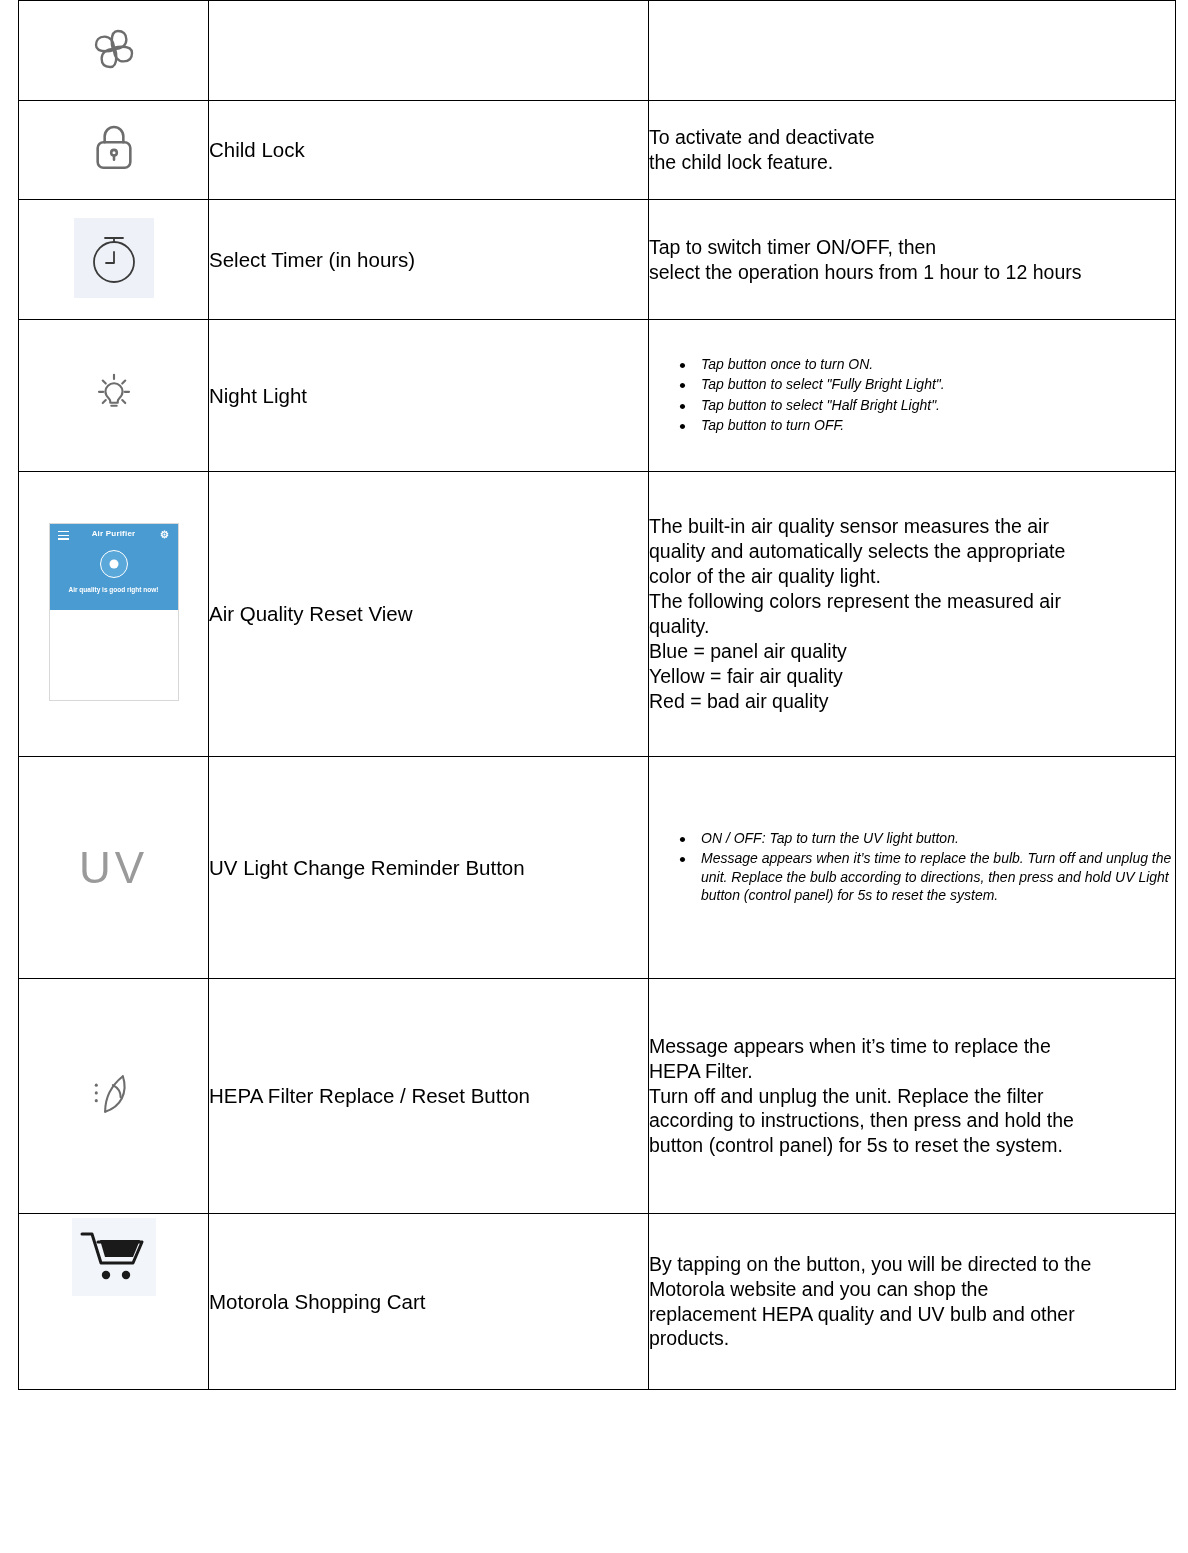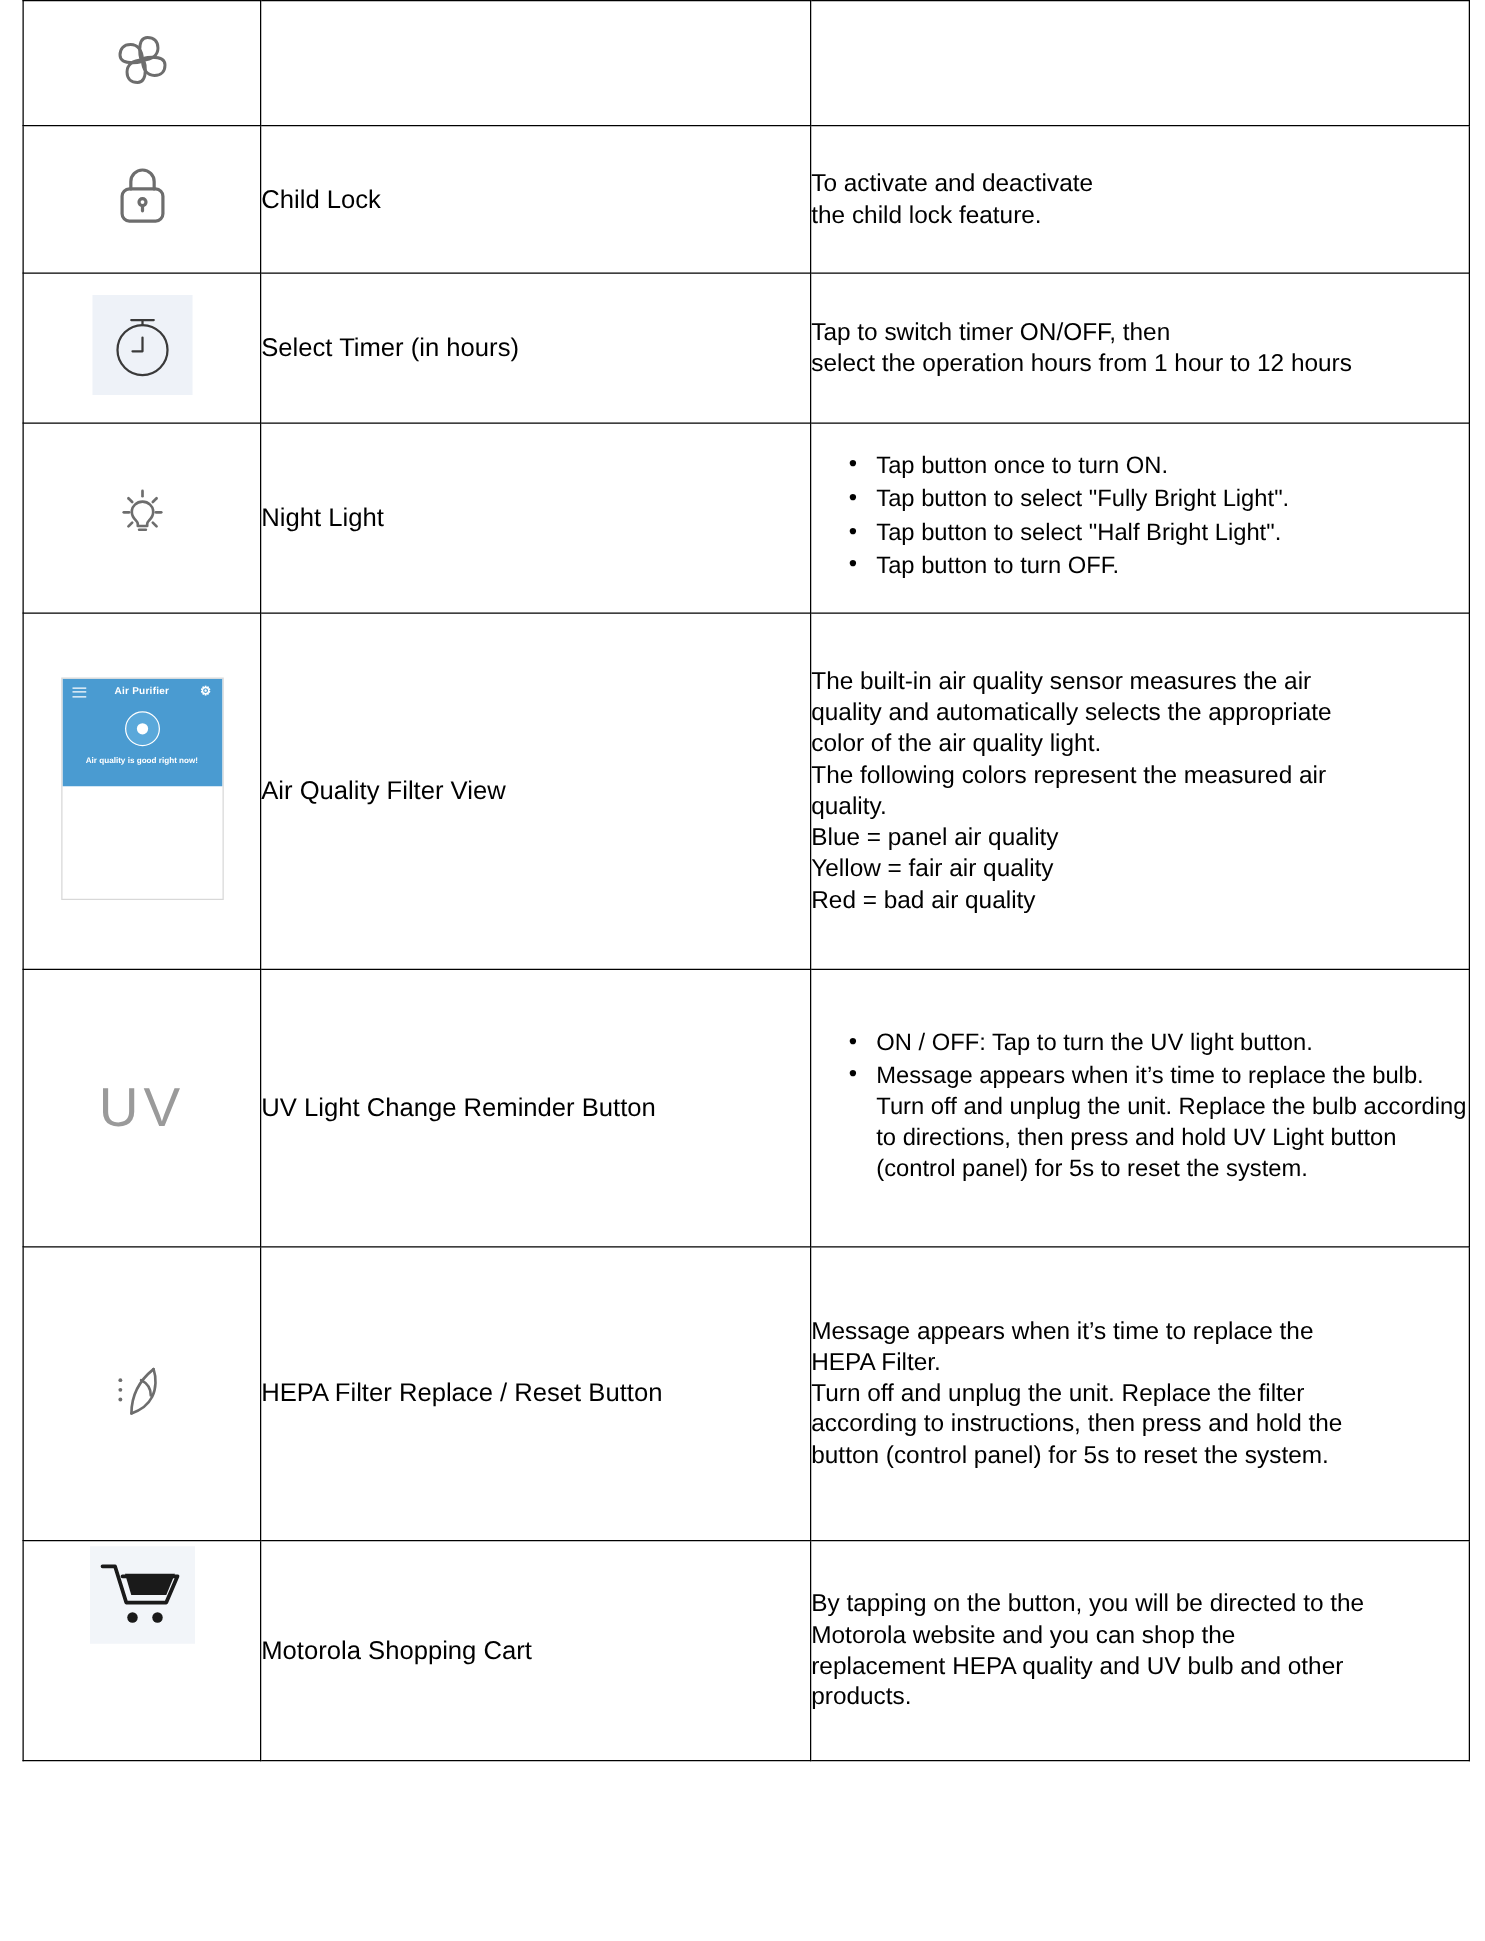"Child Lock" .row-lock { height: 118px -> 99px }
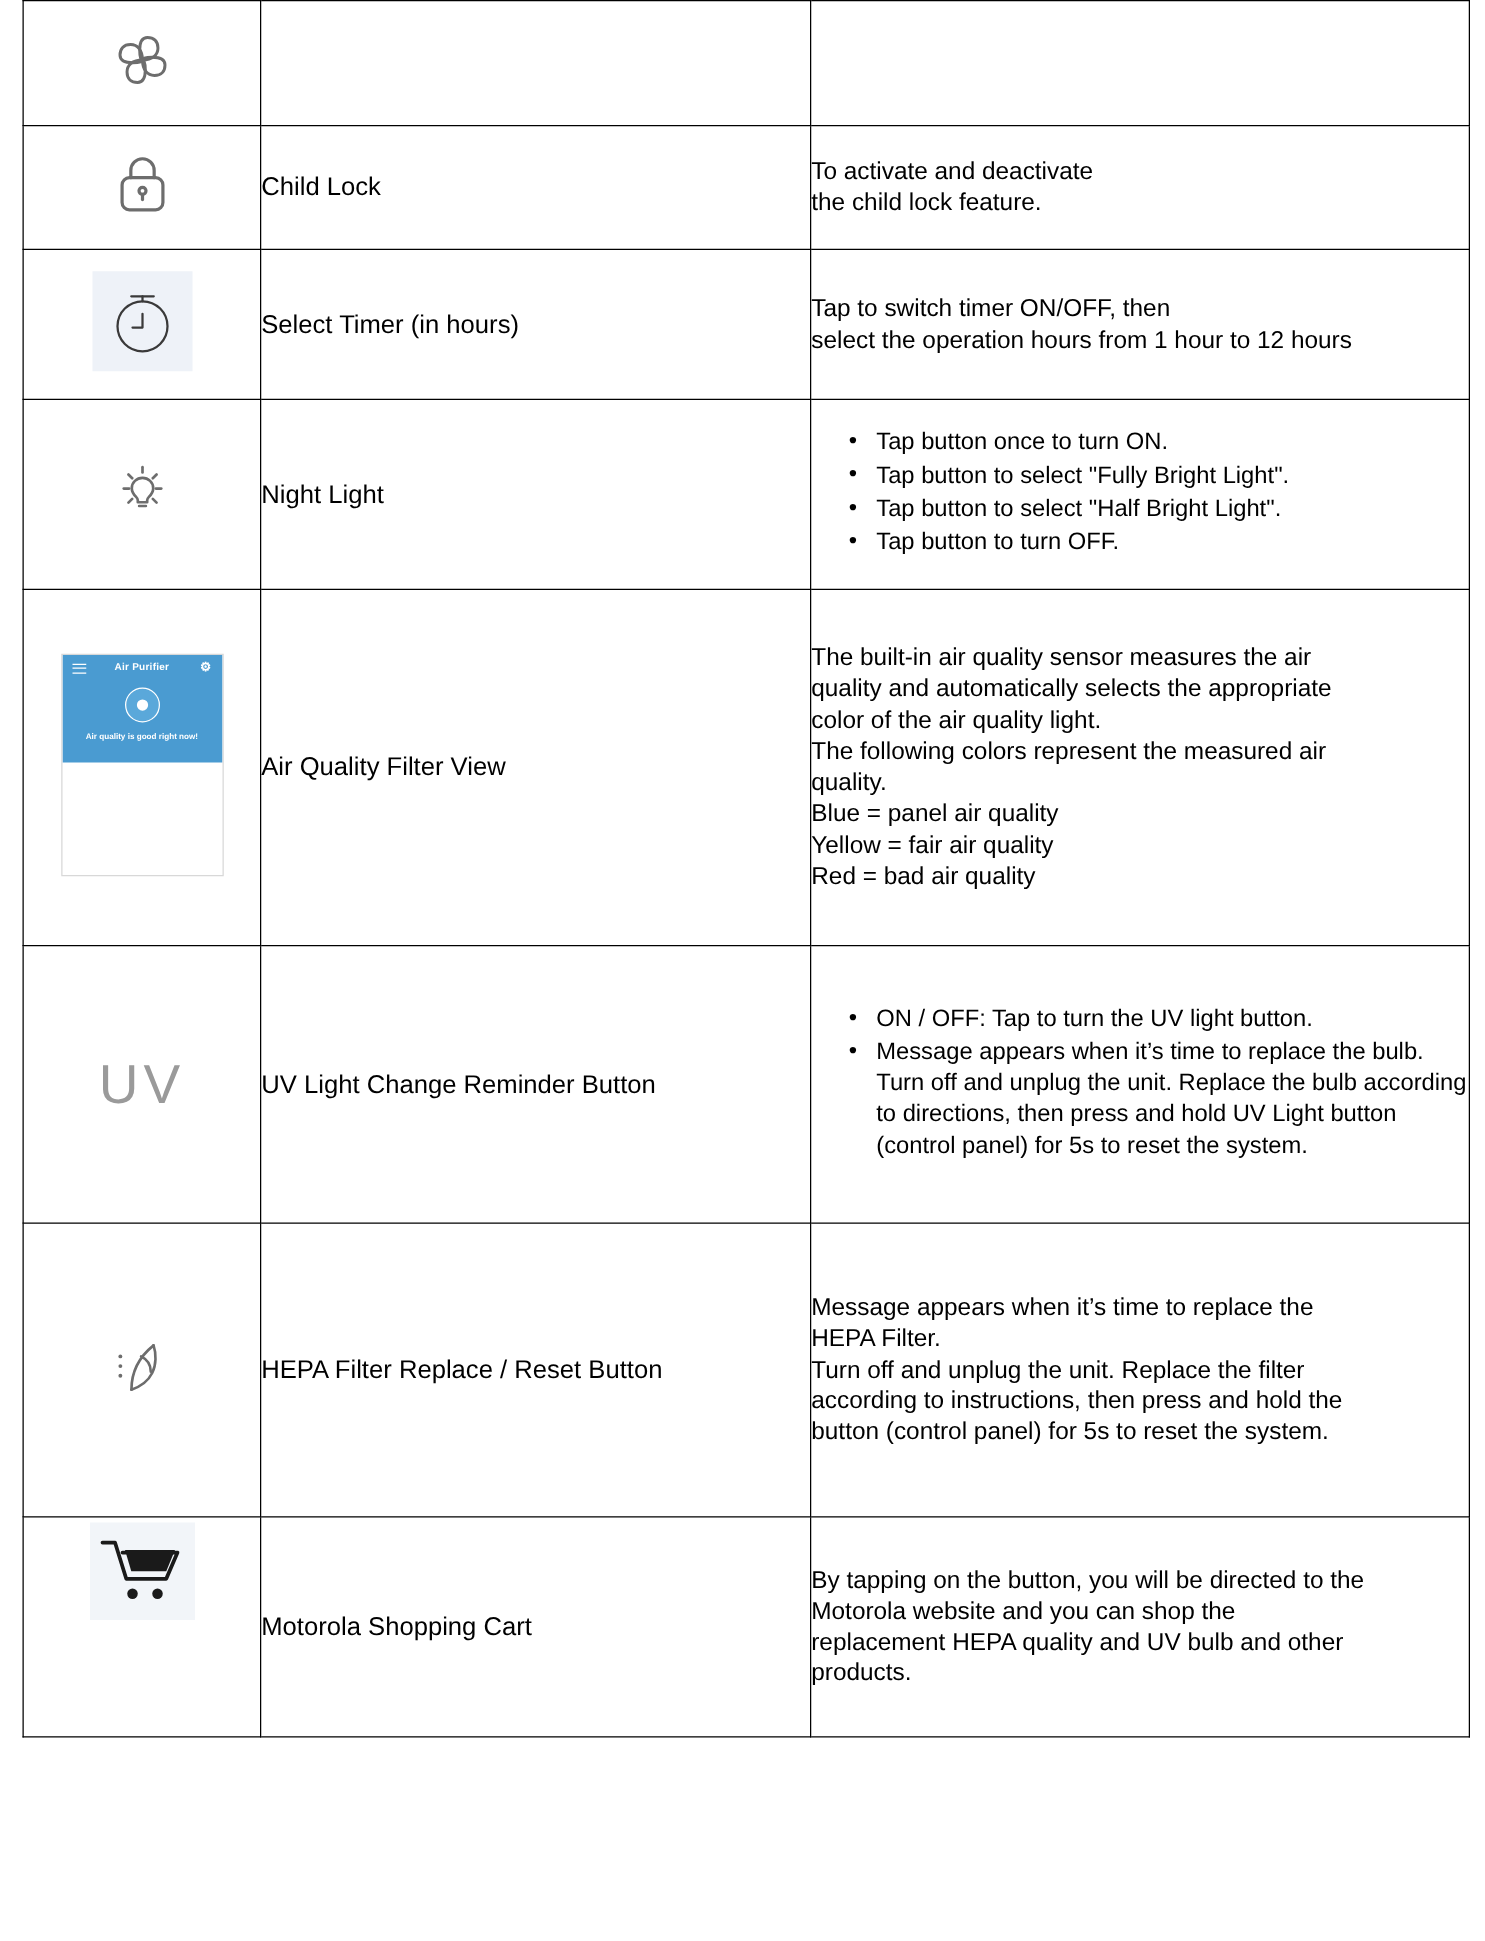"Tap button once to turn" ul.bullets li { font-size: 19px -> 14px; font-style: none -> italic }
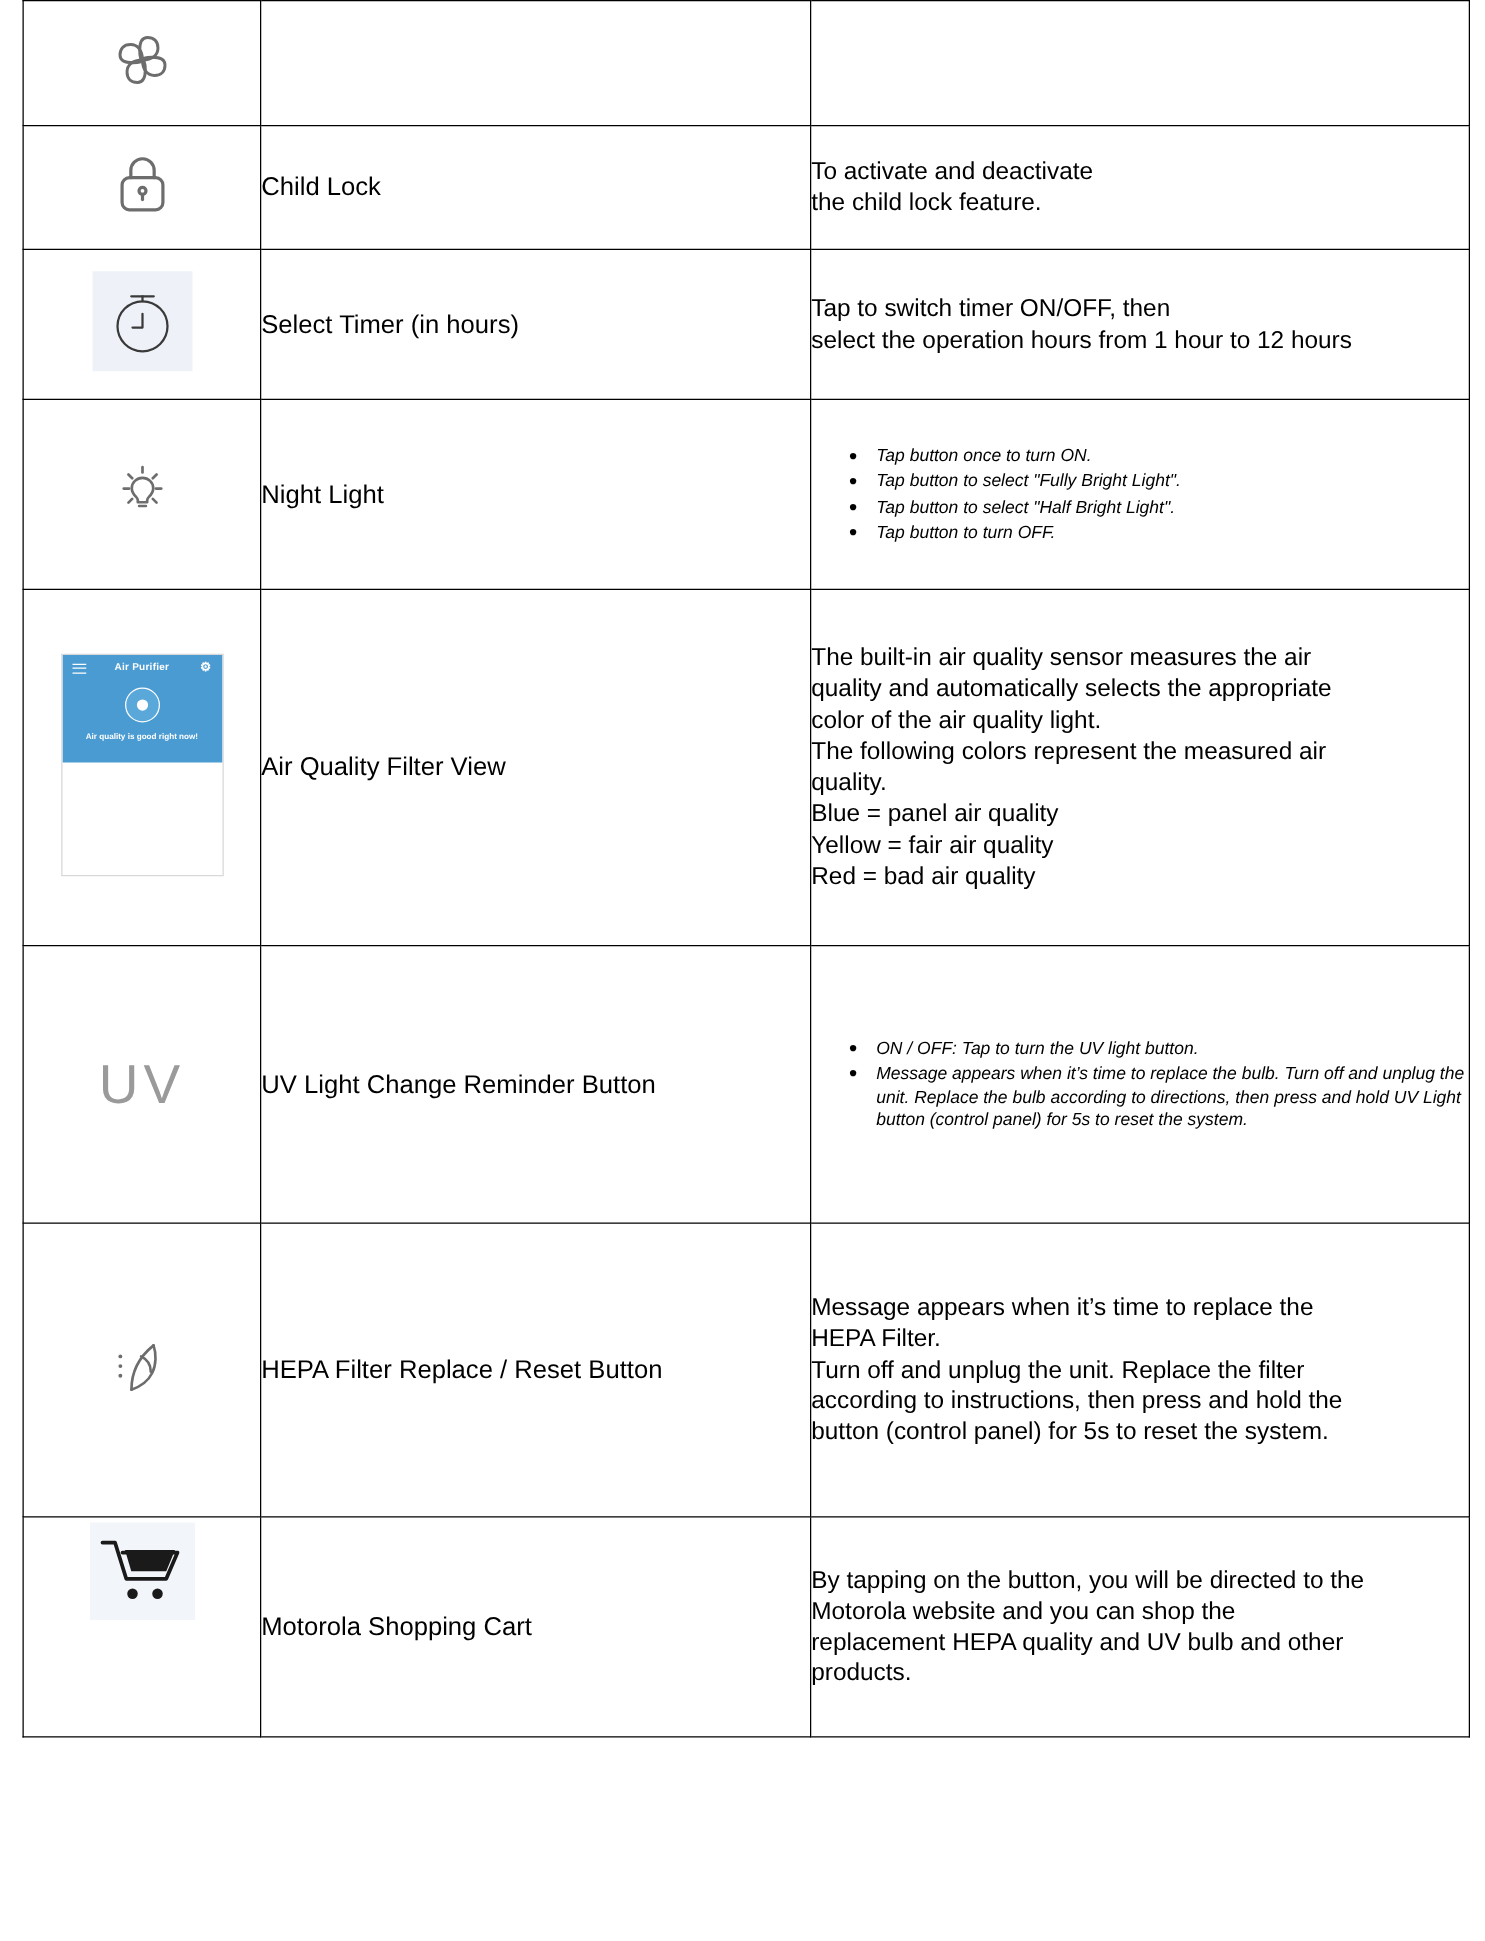"Air Quality Filter View" td.name-cell { text: Filter -> Reset }
